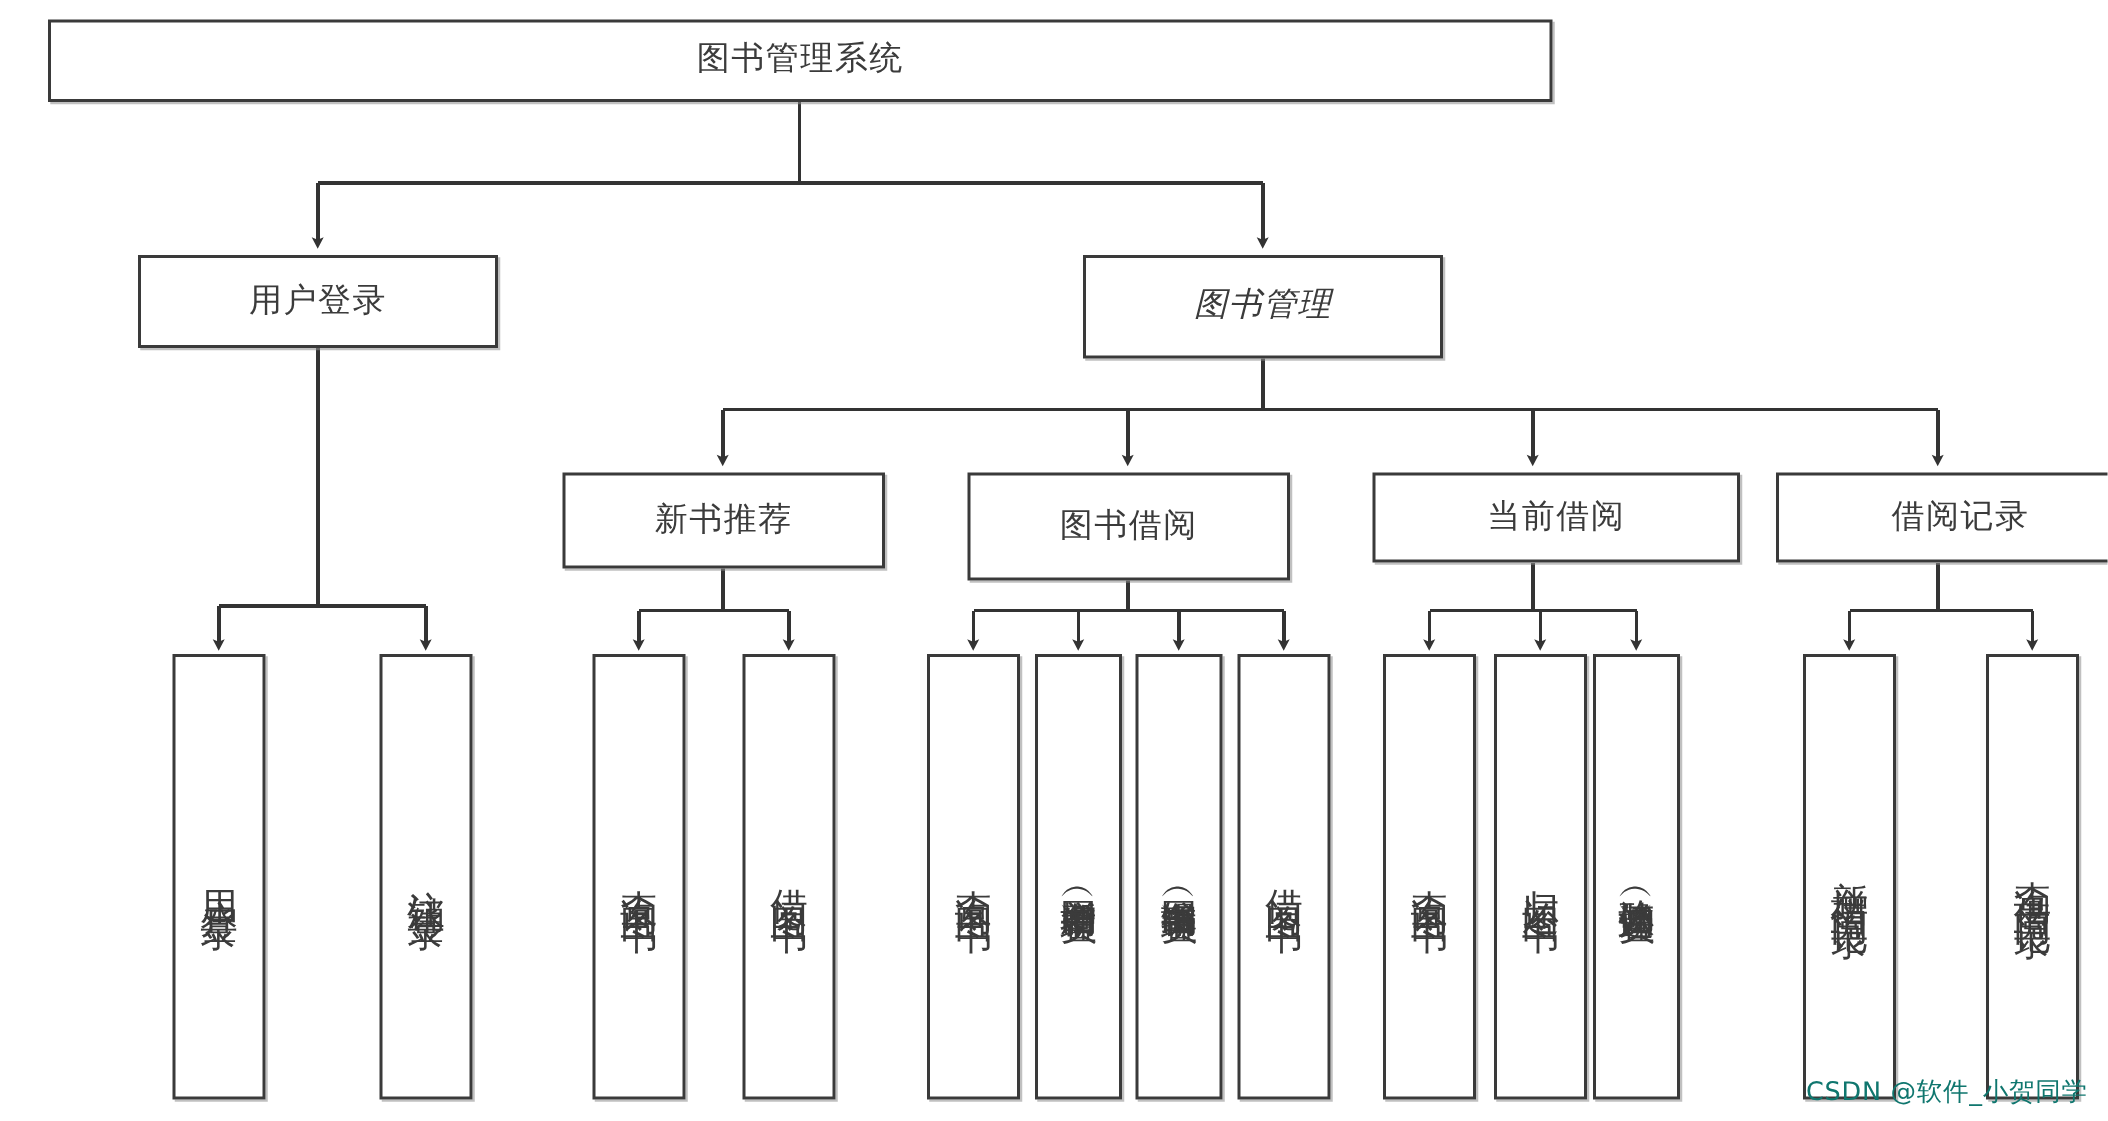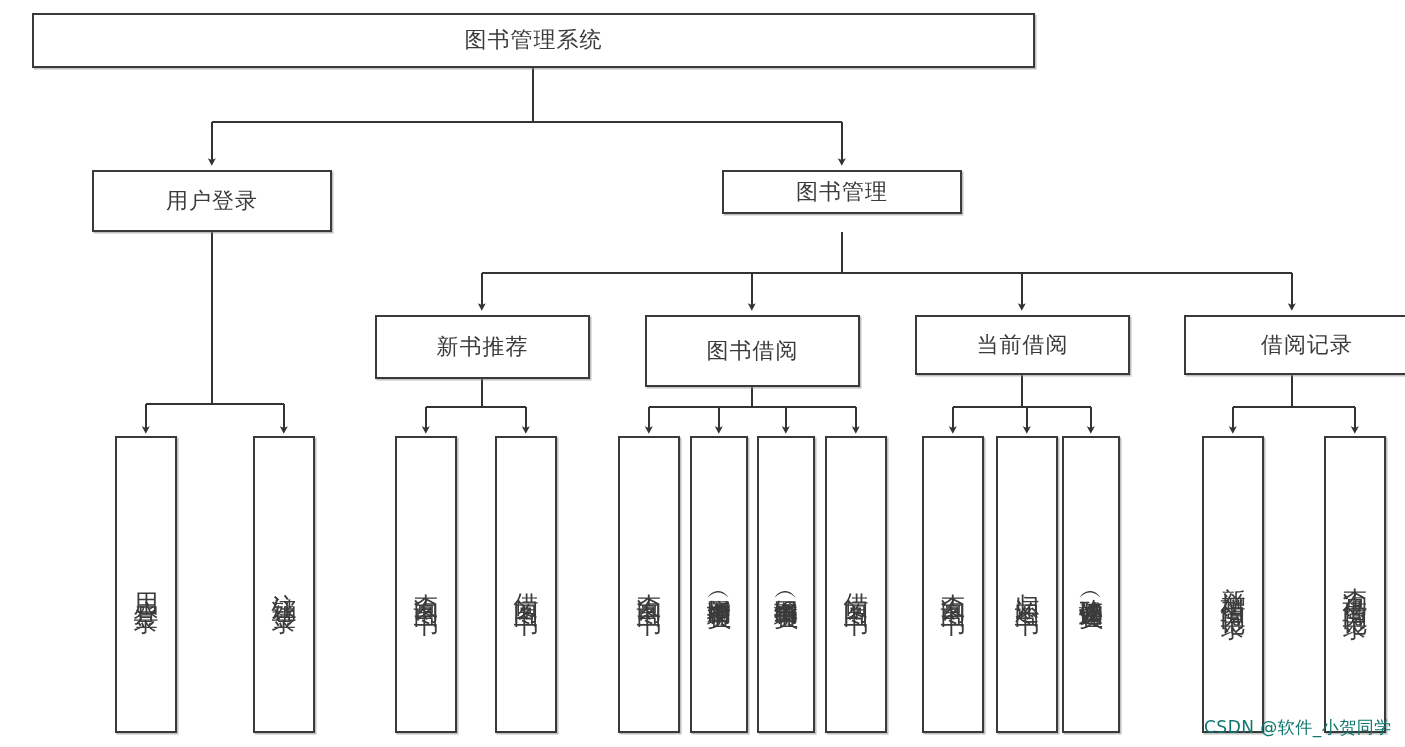"图书管理" div.node { font-style: none -> italic; height: 44px -> 69px }
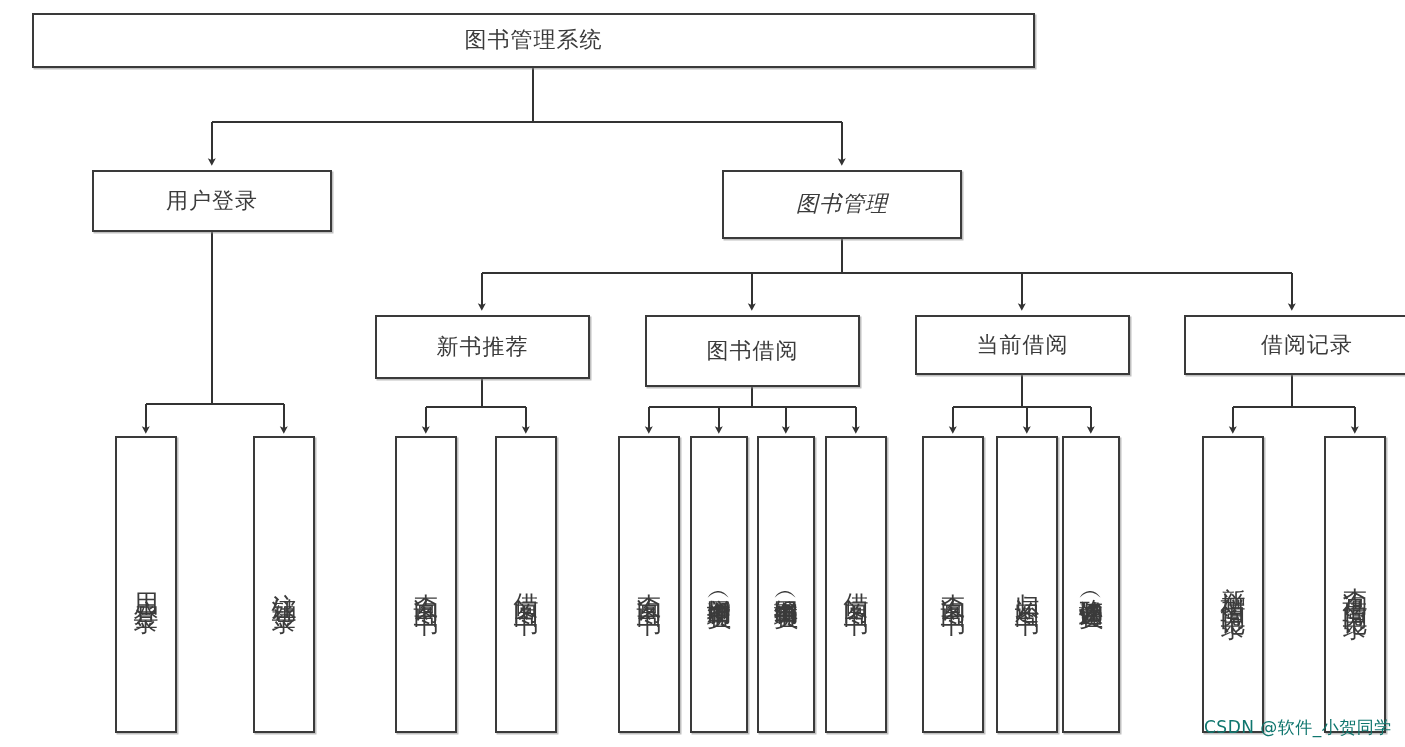"当前借阅" div.node { width: 215px -> 245px }
